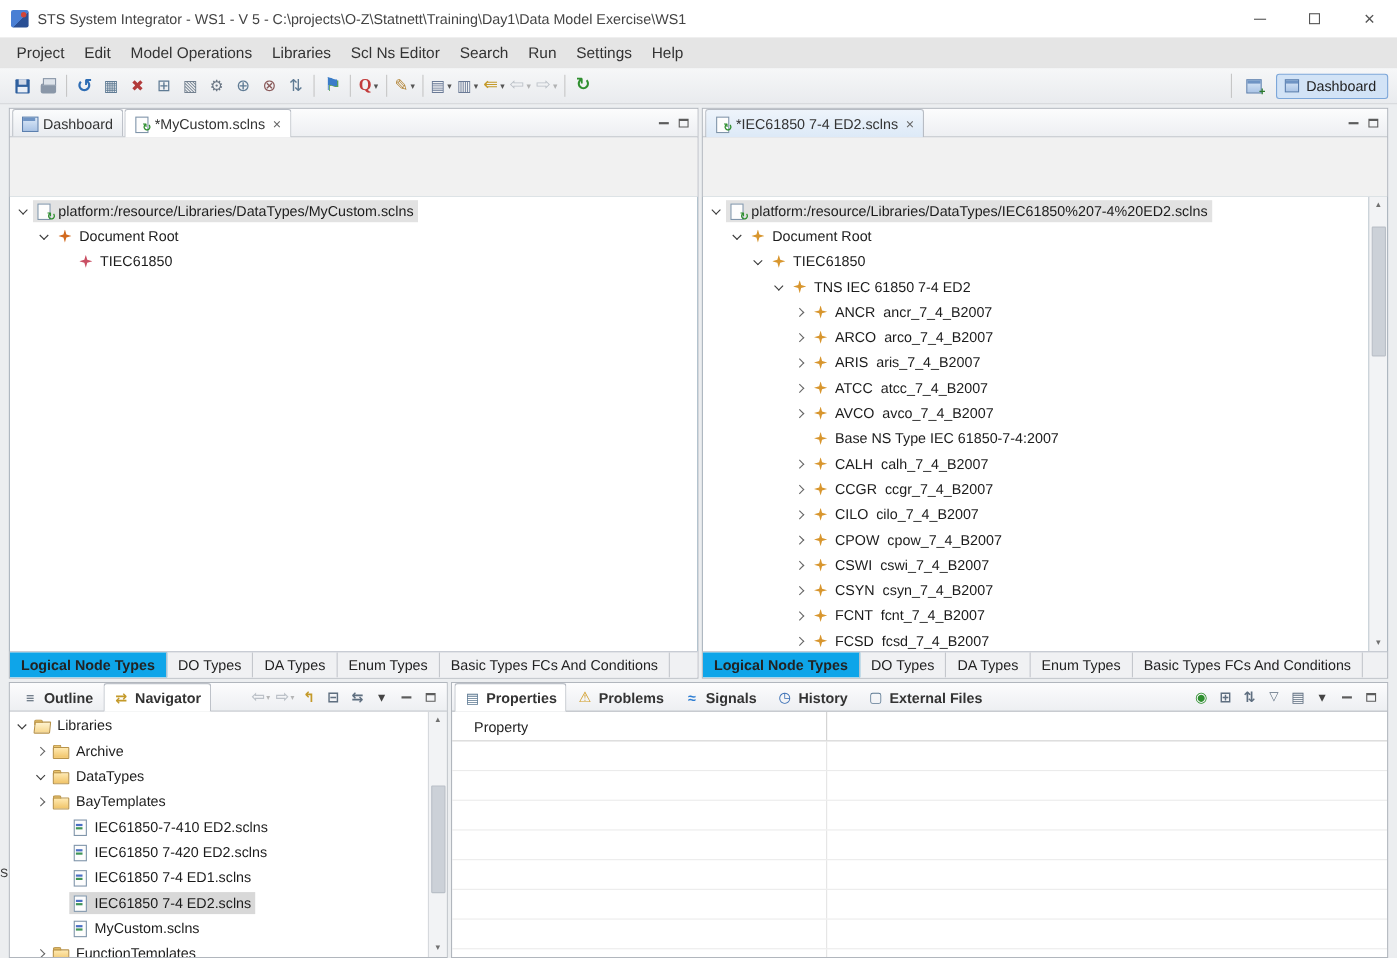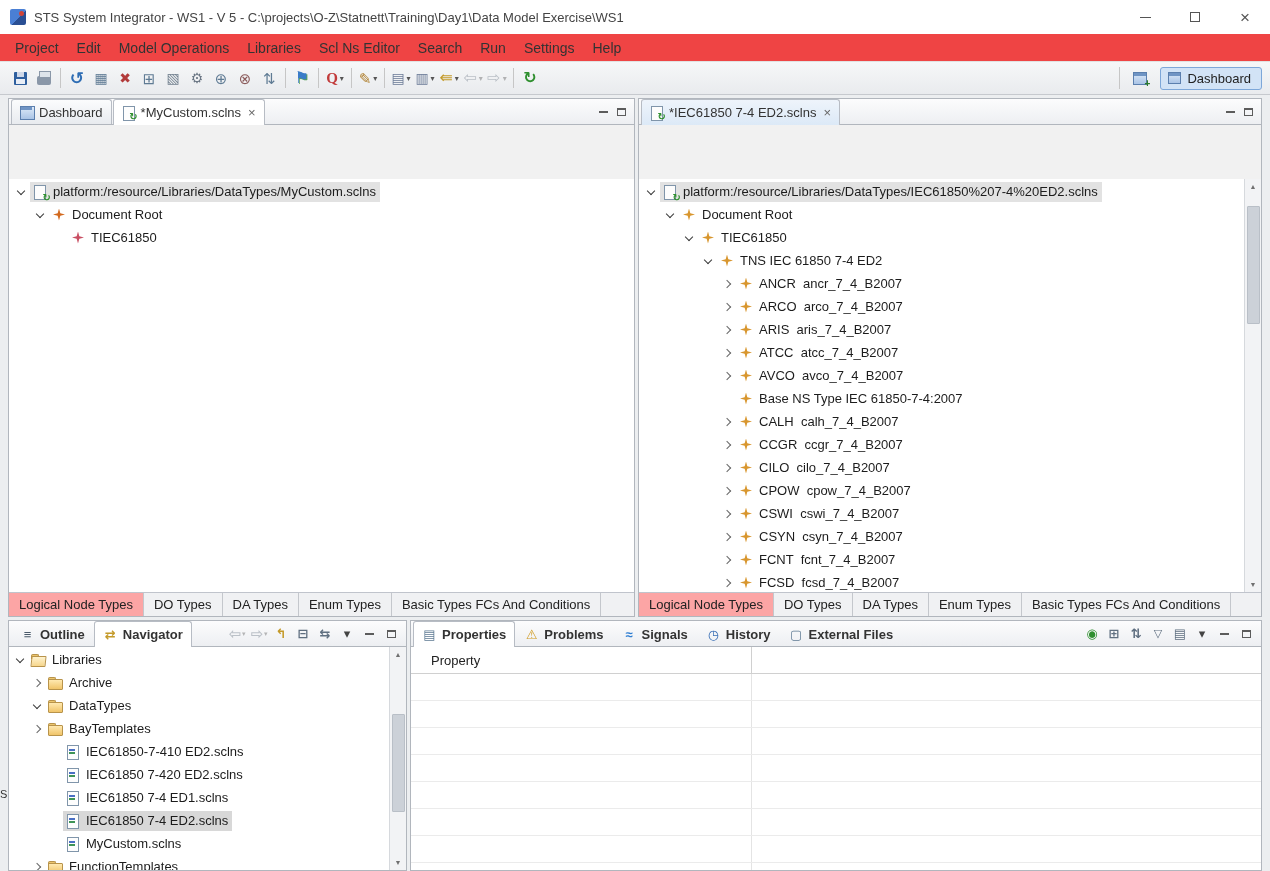"Project" .menubar { background: #ef4444 -> #e5e5e5 }
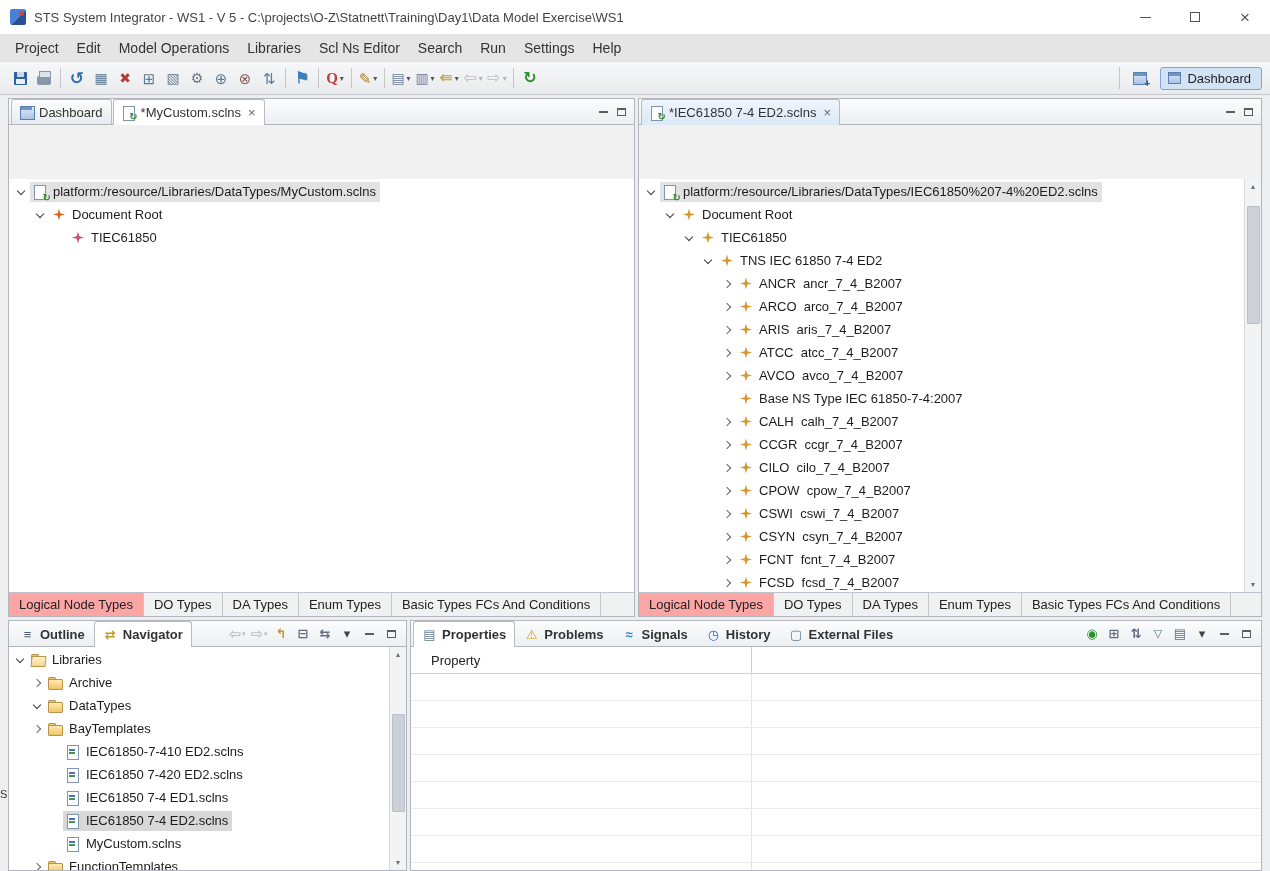"Logical Node Types" .btab.active { background: #fca5a5 -> #0ea5e9; font-weight: none -> bold }
